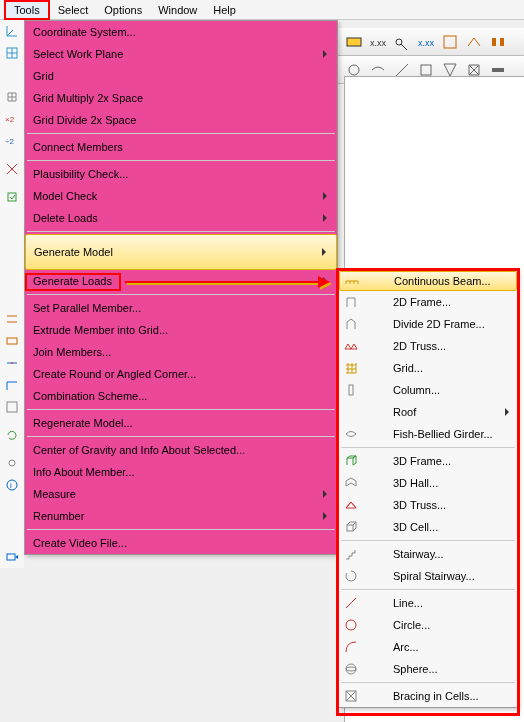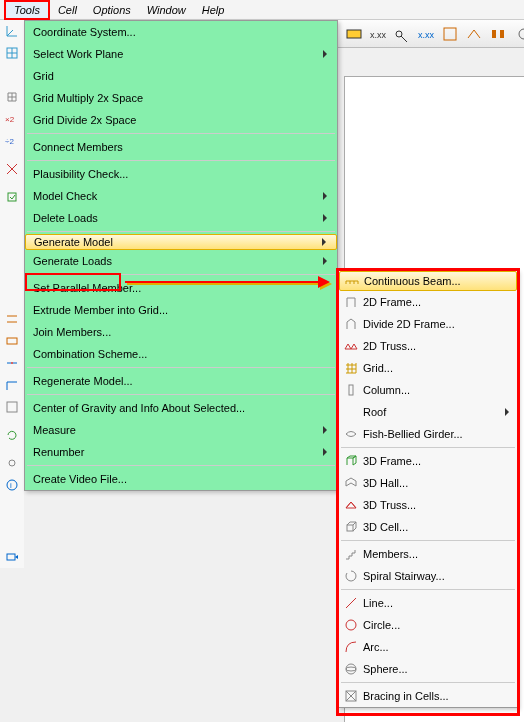"Tools" .menubar .mi { font-style: italic -> none }
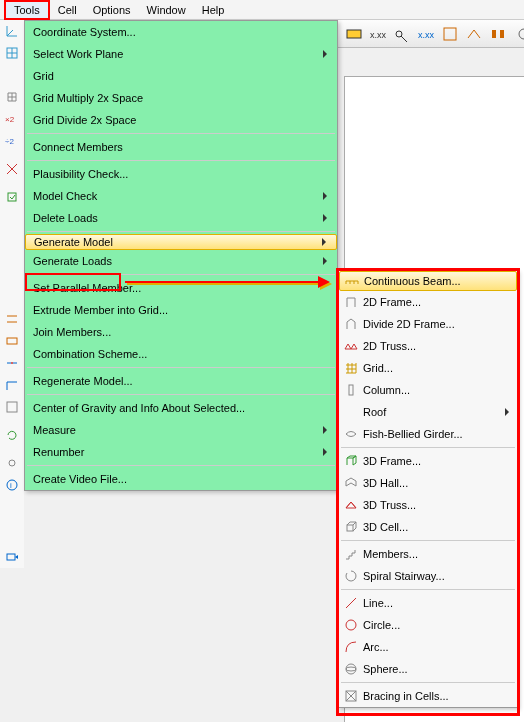"Cell" span { text: Cell -> Select }
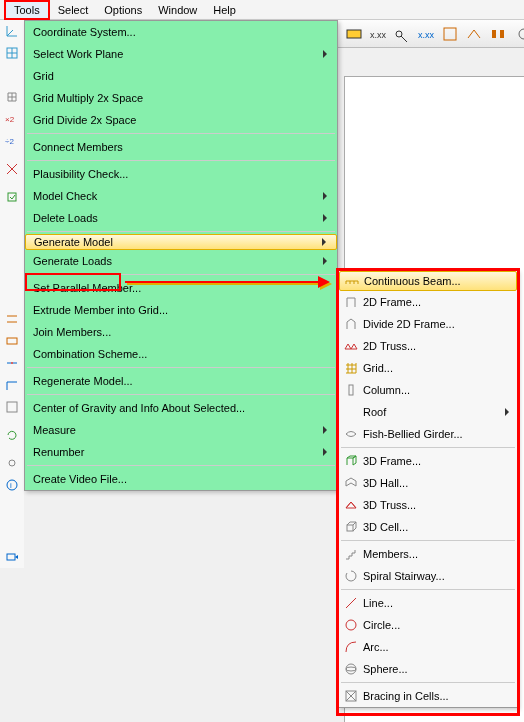"Coordinate System..." .dropdown { background: #86efac -> #ec4899 }
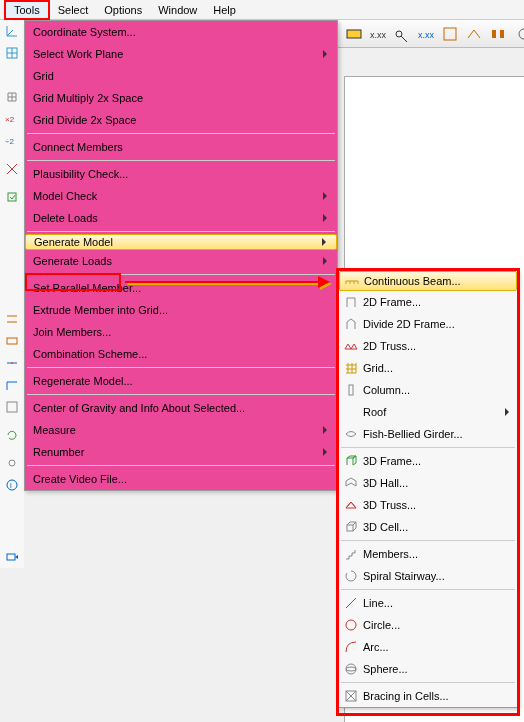"x.xx" .toolbar { flex-direction: none -> column; top: 20px -> 28px }
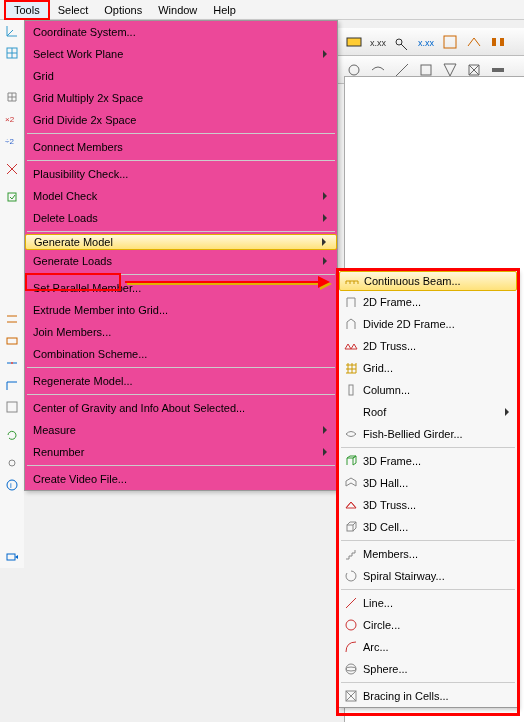"Generate Model" .ditem.highlight { height: 16px -> 36px }
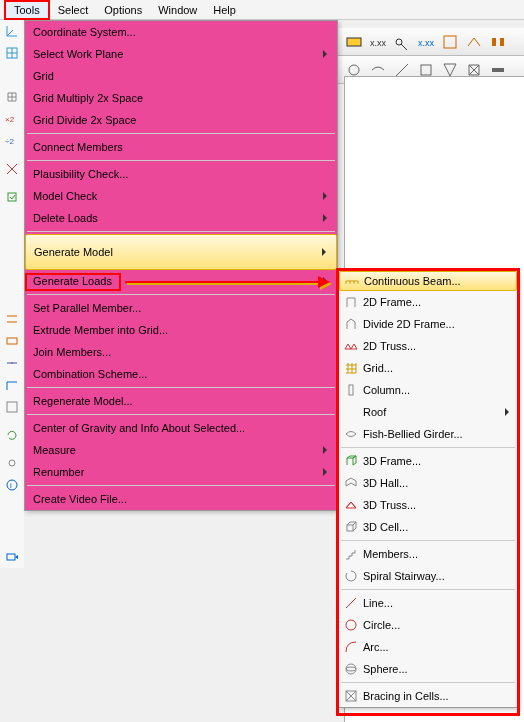"Continuous Beam..." .submenu .sitem { gap: none -> 30px }
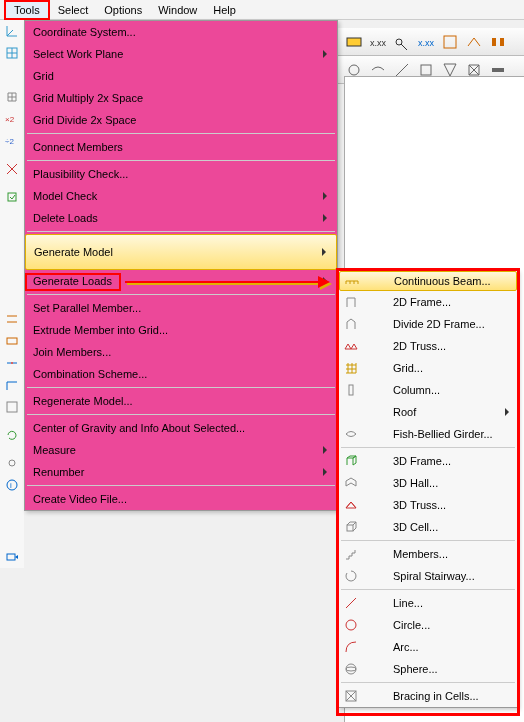"Create Round or Angled Corner..." div.ditem { html: none -> <div> <span>Create Round or Angled Corner...</span> </div> }
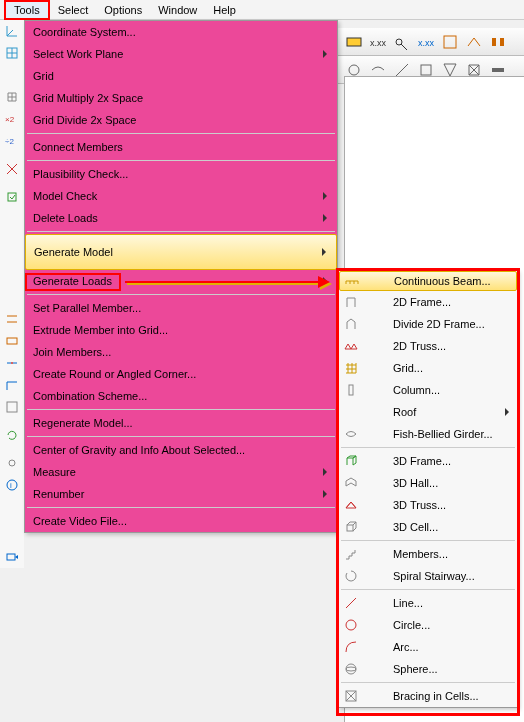"Info About Member..." div.ditem { html: none -> <div> <span>Info About Member...</span> </div> }
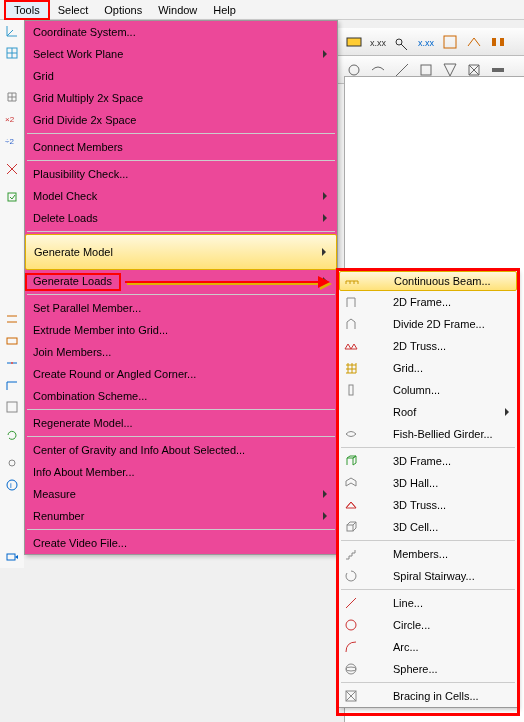"Members..." span.lbl { text: Members -> Stairway }
